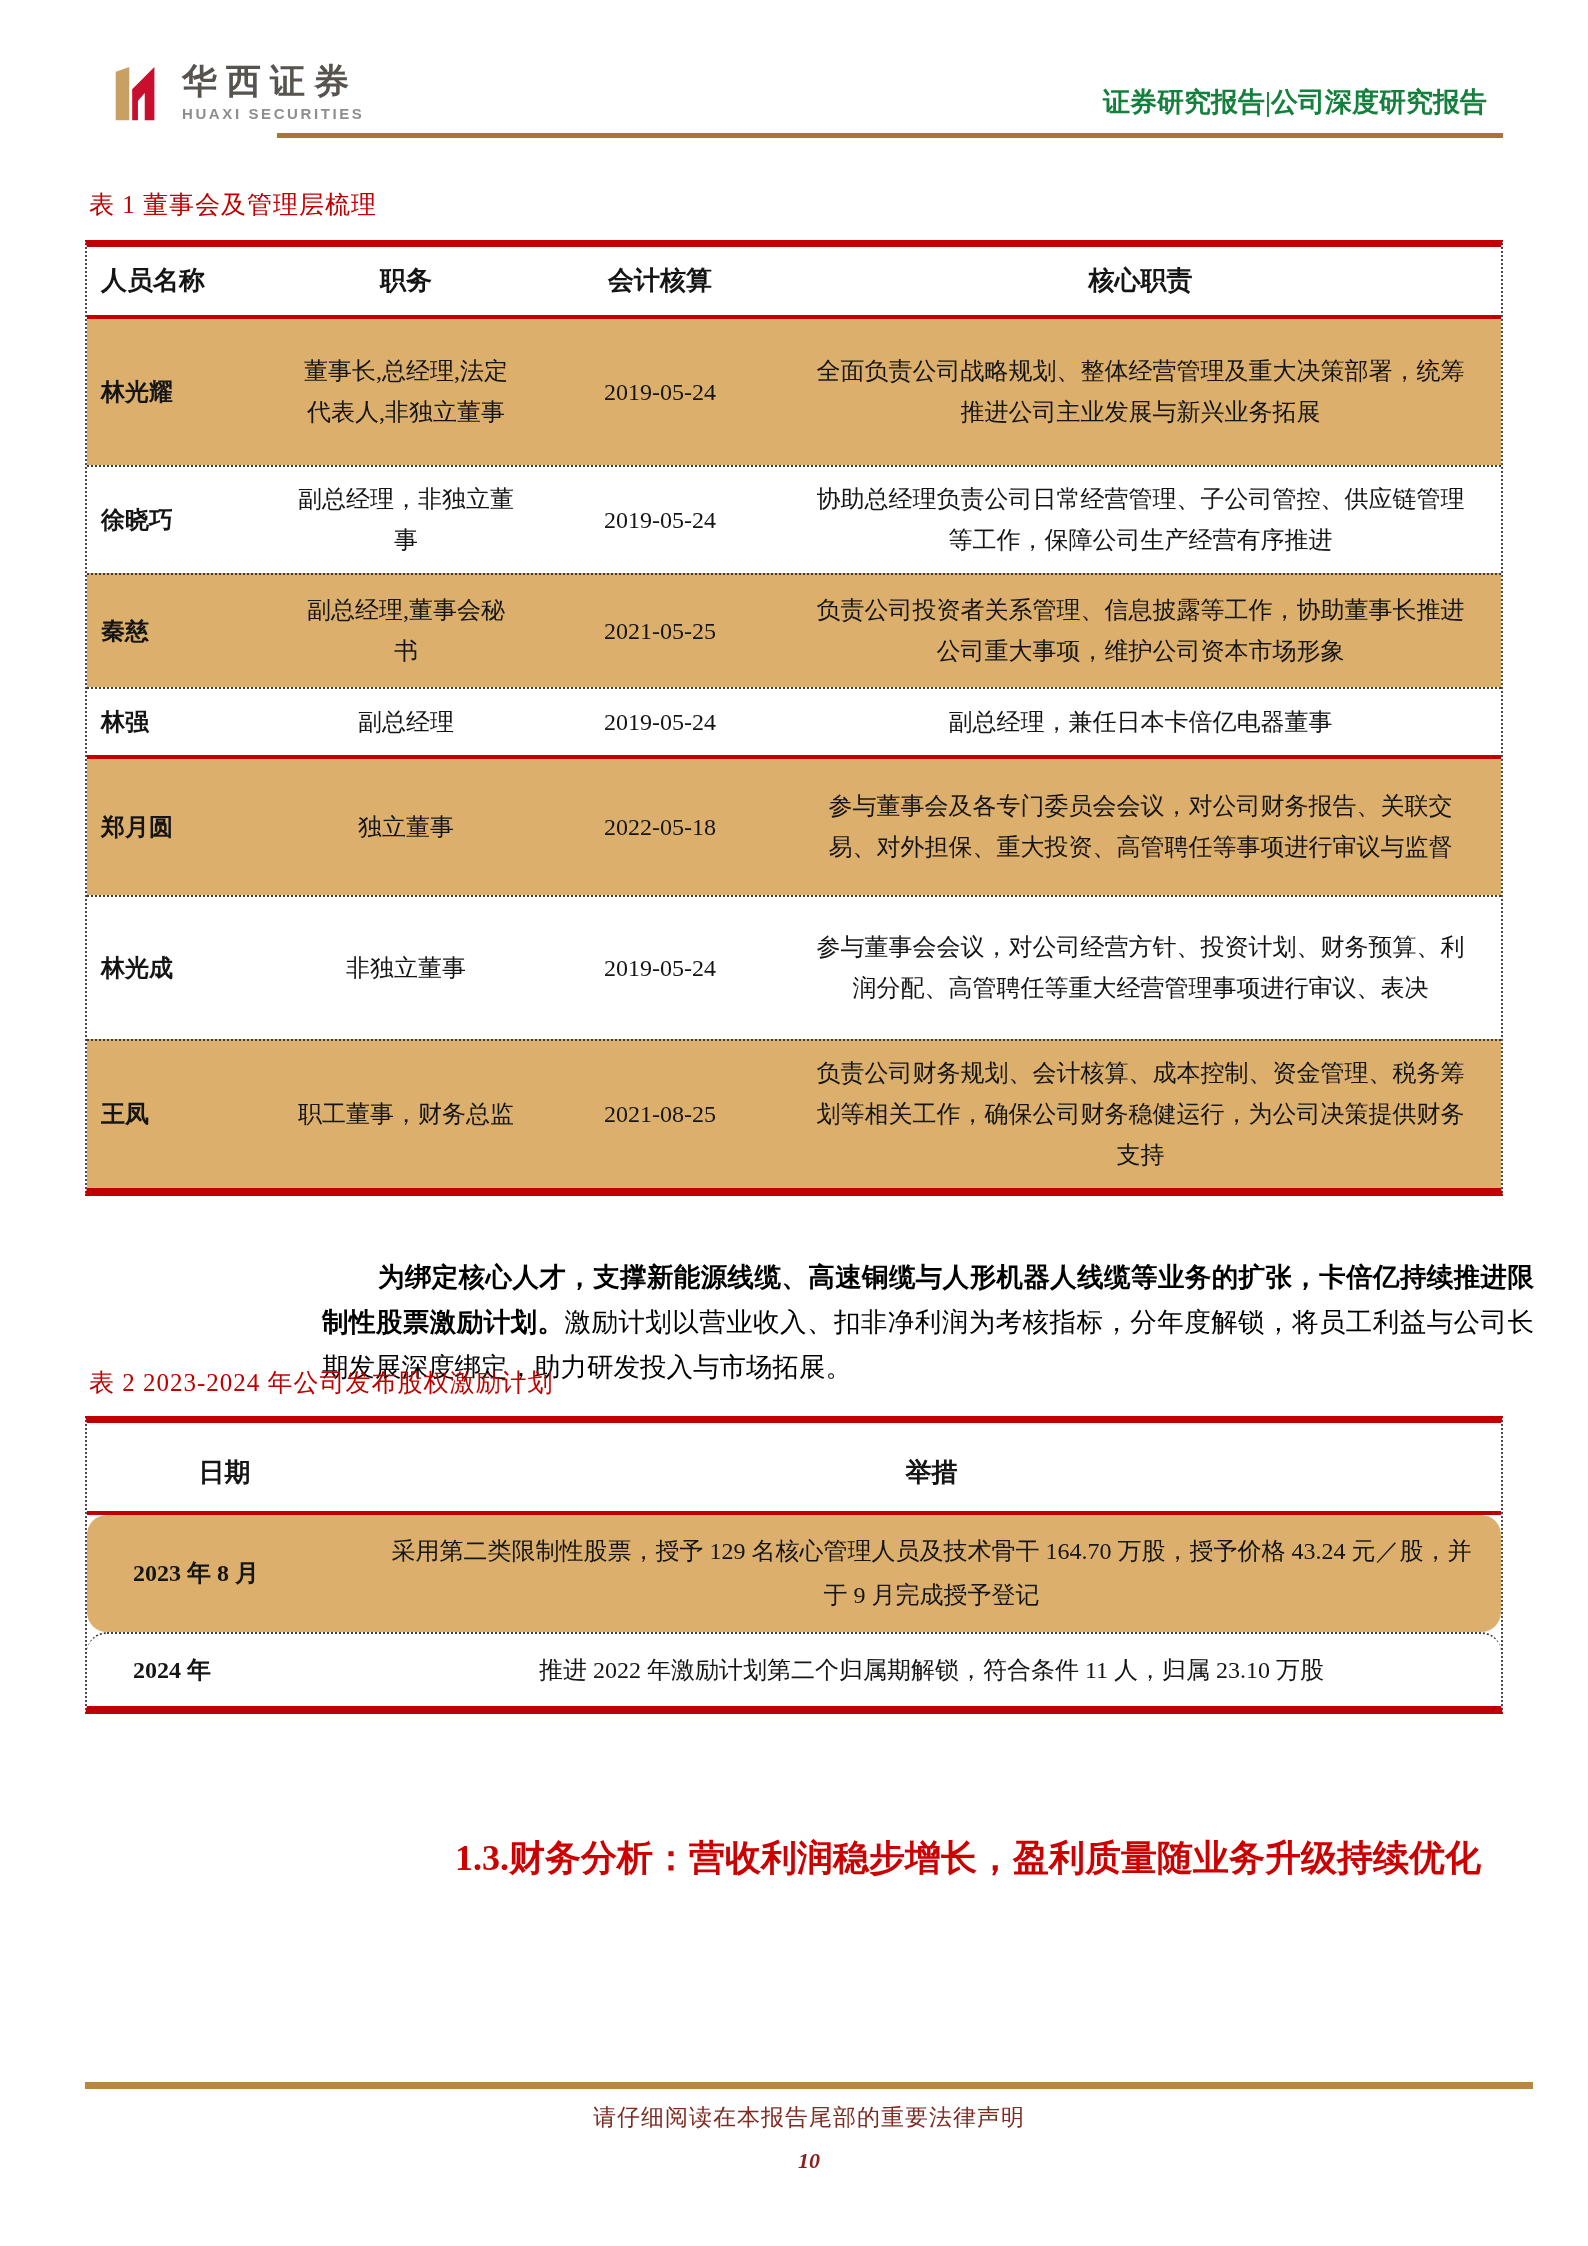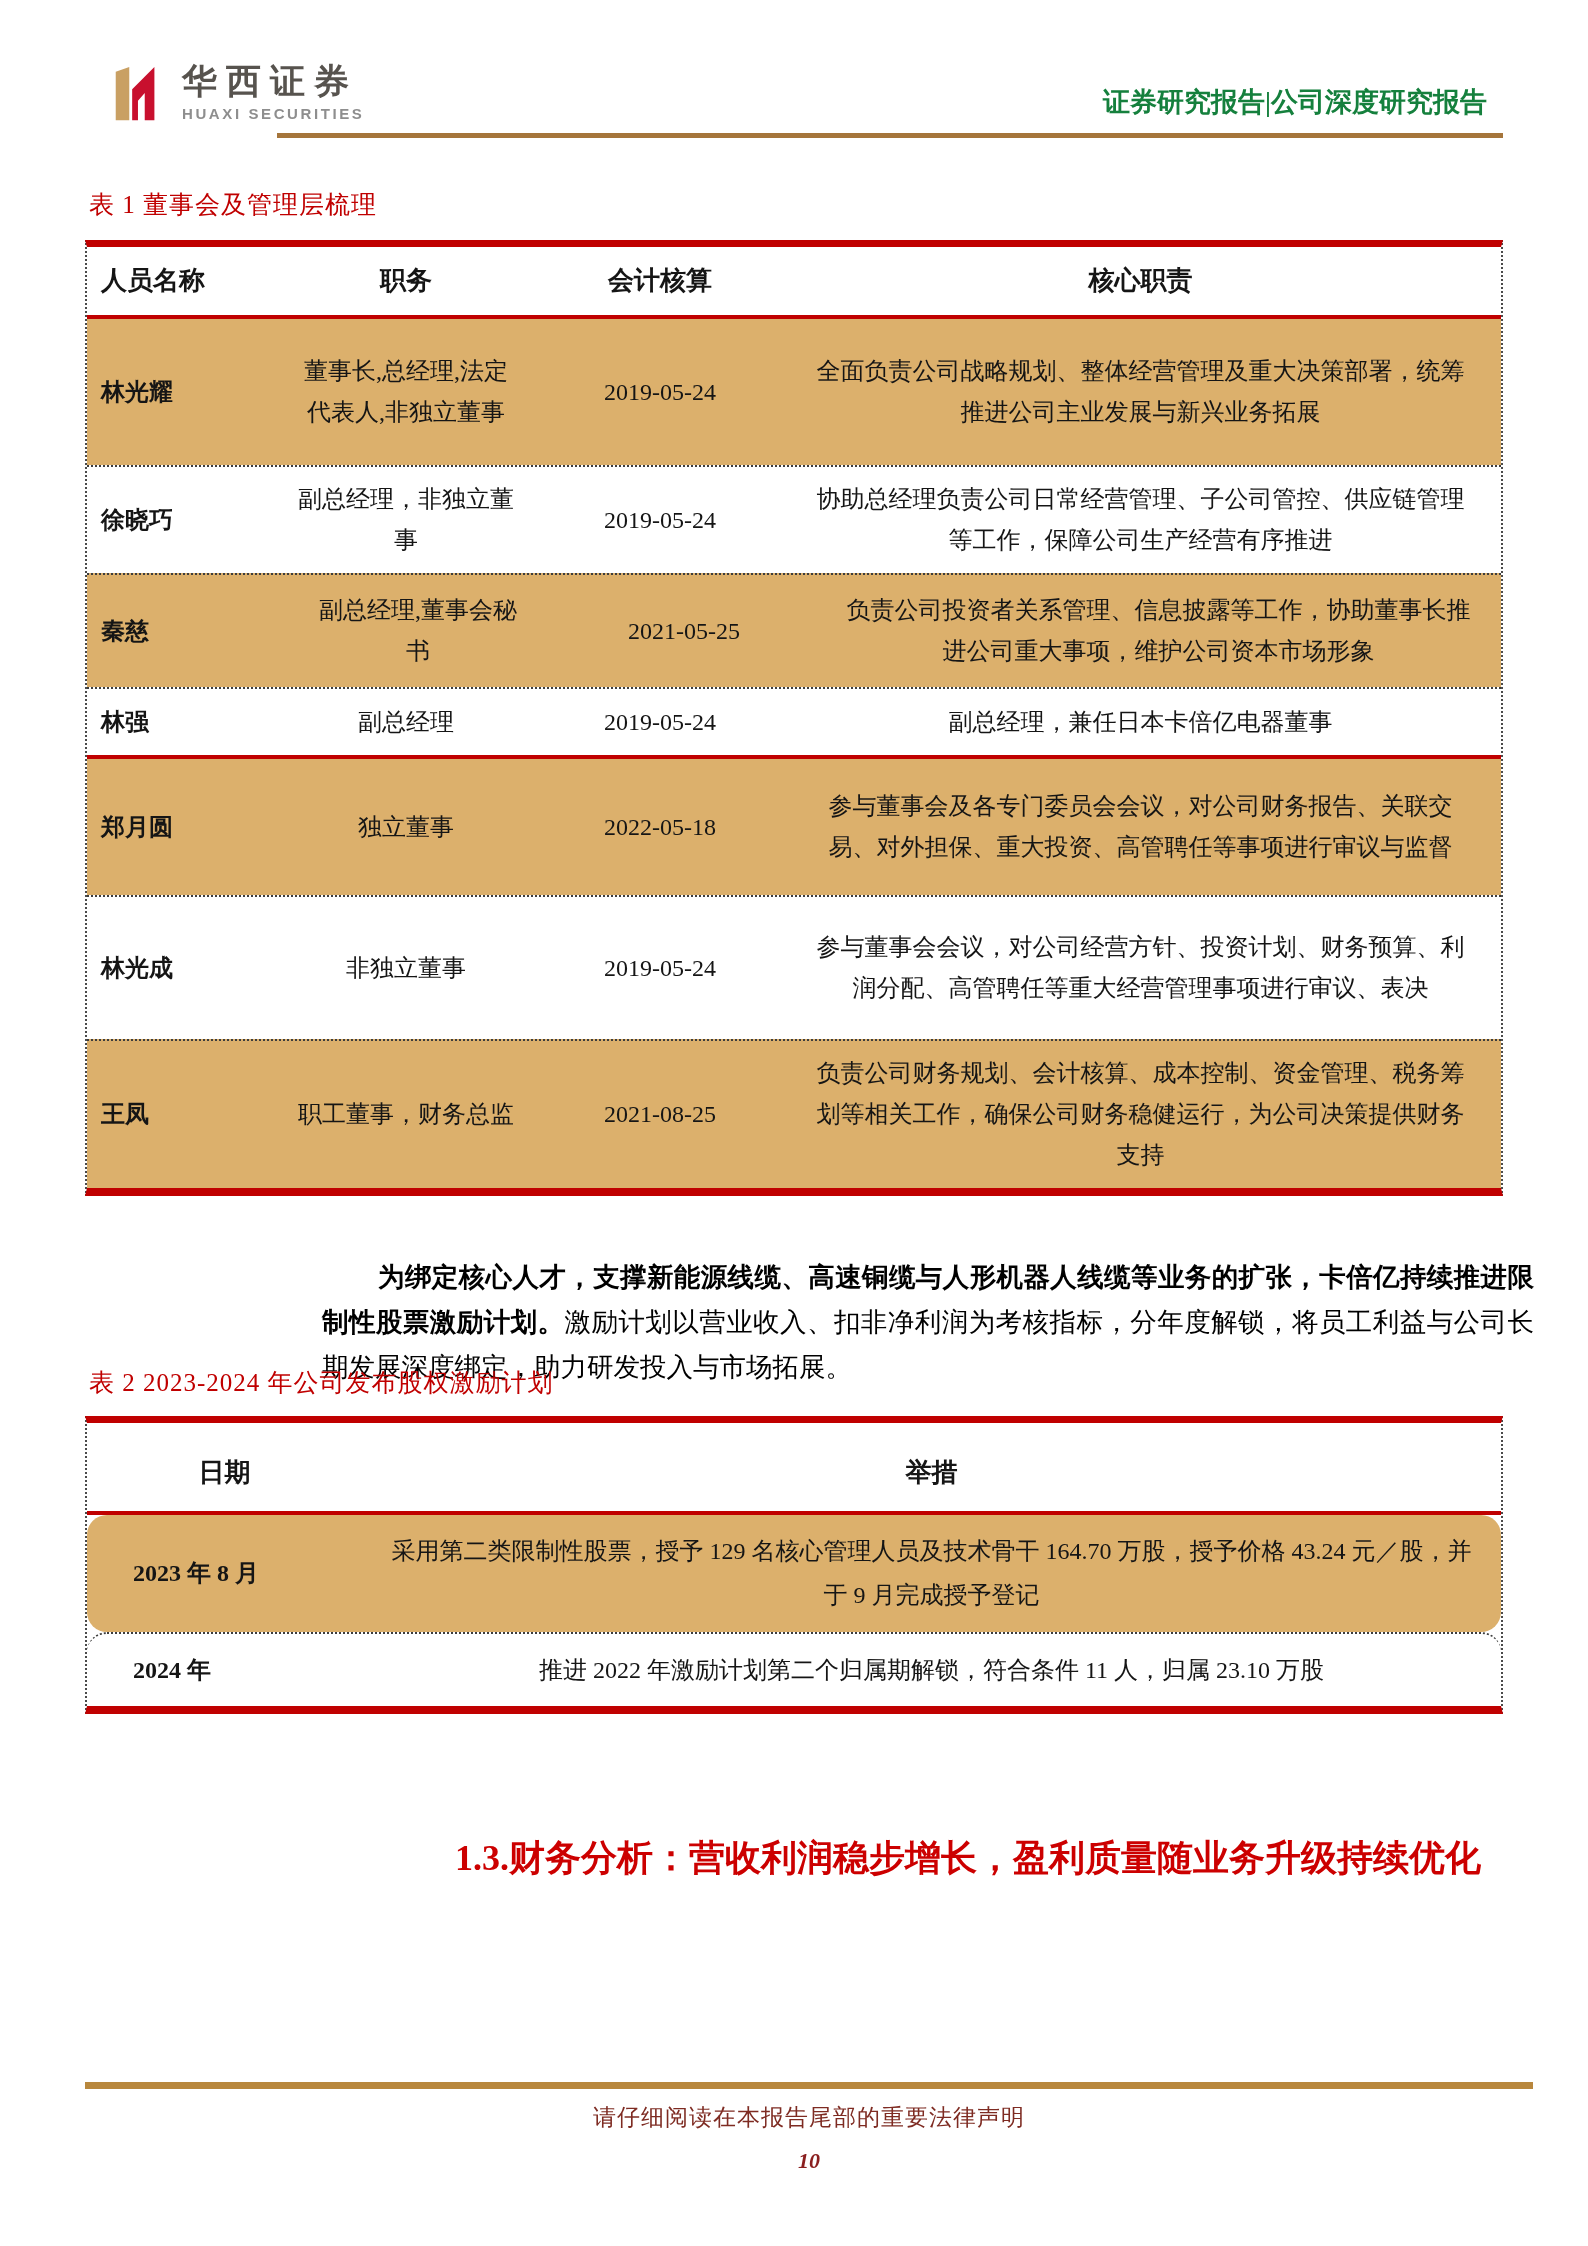"秦慈" .r3 { gap: 12px -> none }
